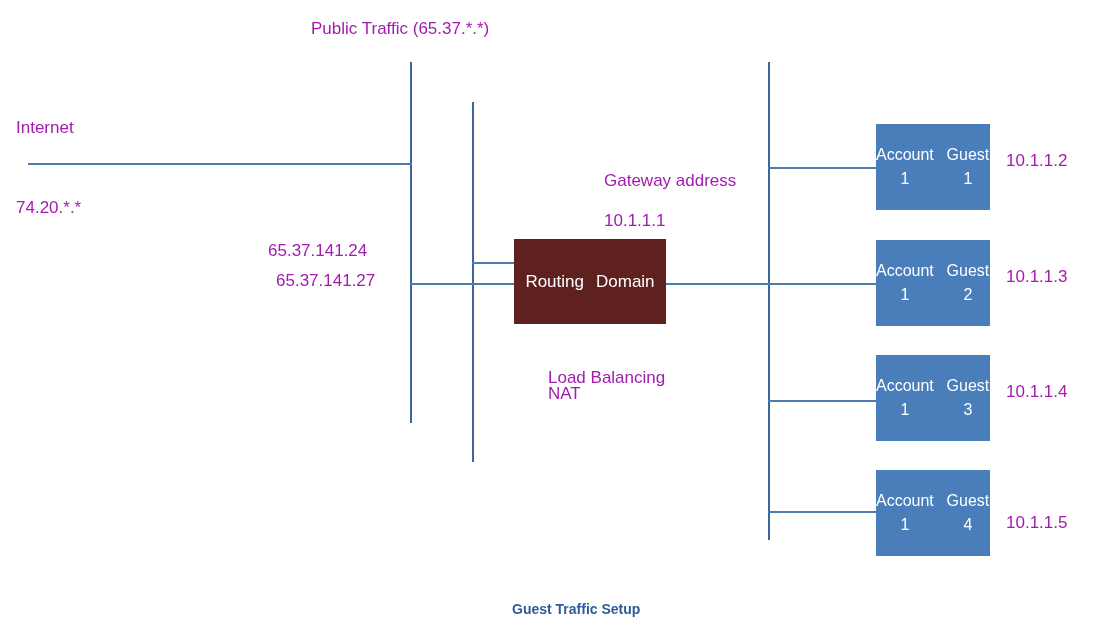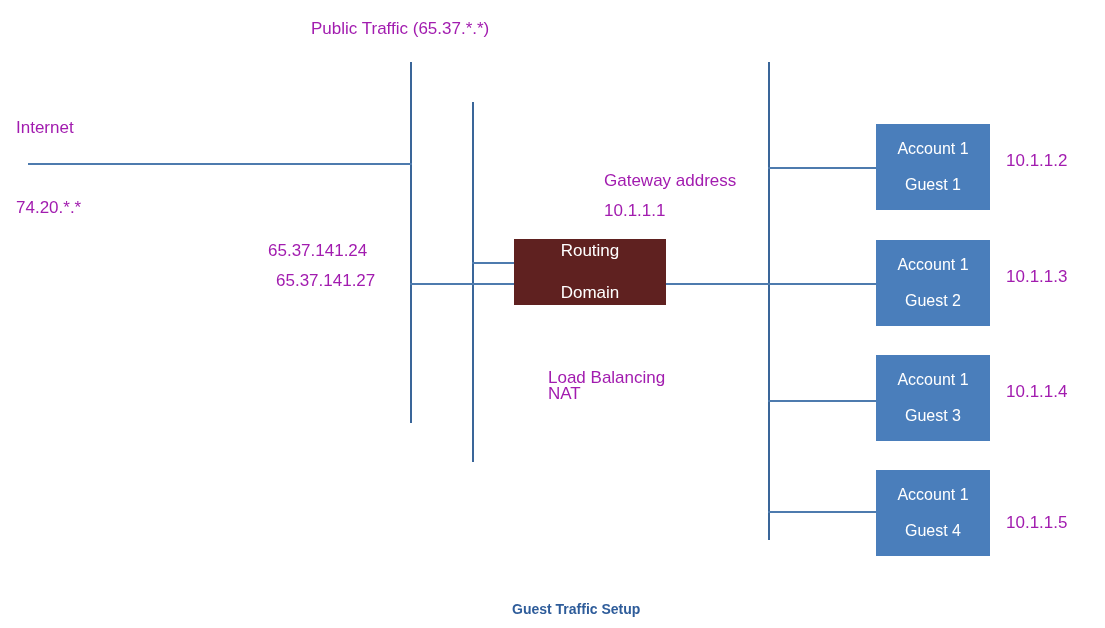"Account 1" .box { flex-direction: column -> row }
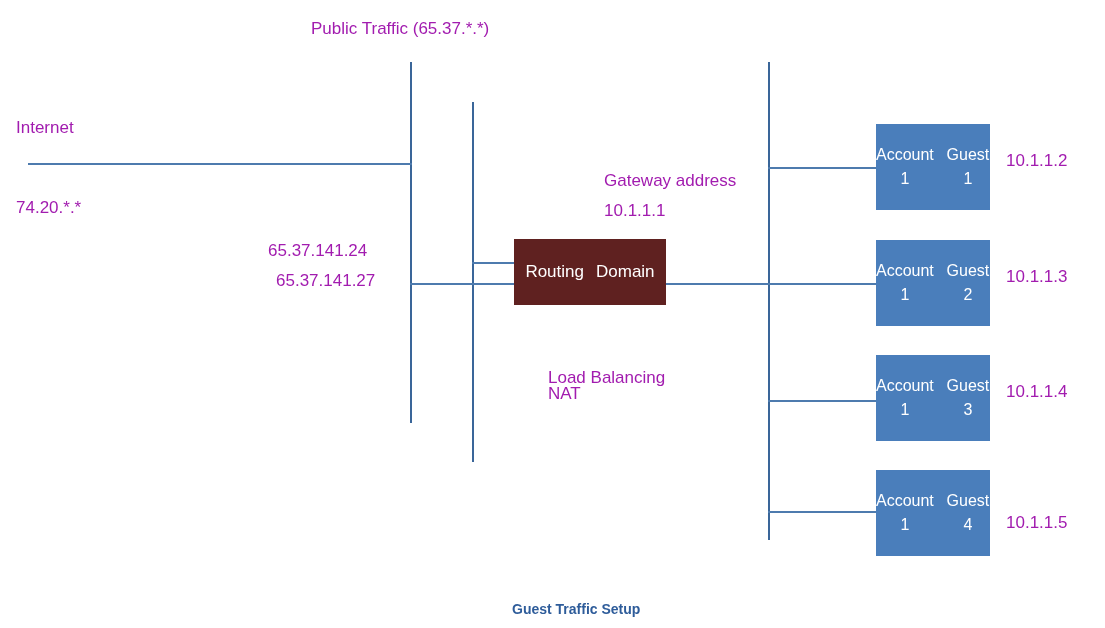"10.1.1.1" div.label { top: 200px -> 210px }
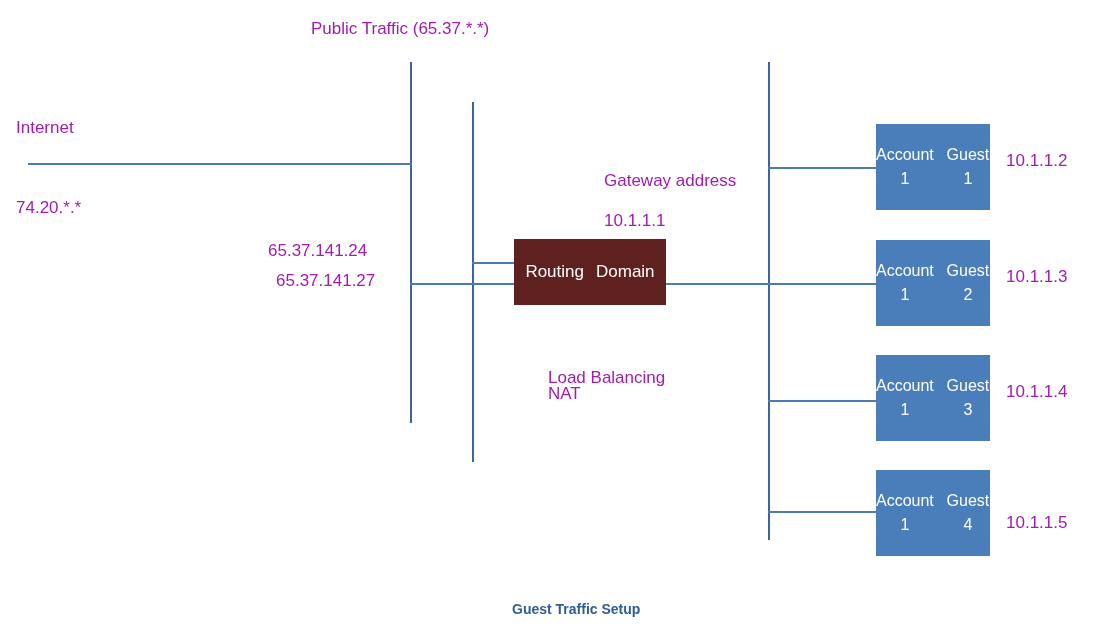"Routing" div.box { height: 66px -> 85px }
